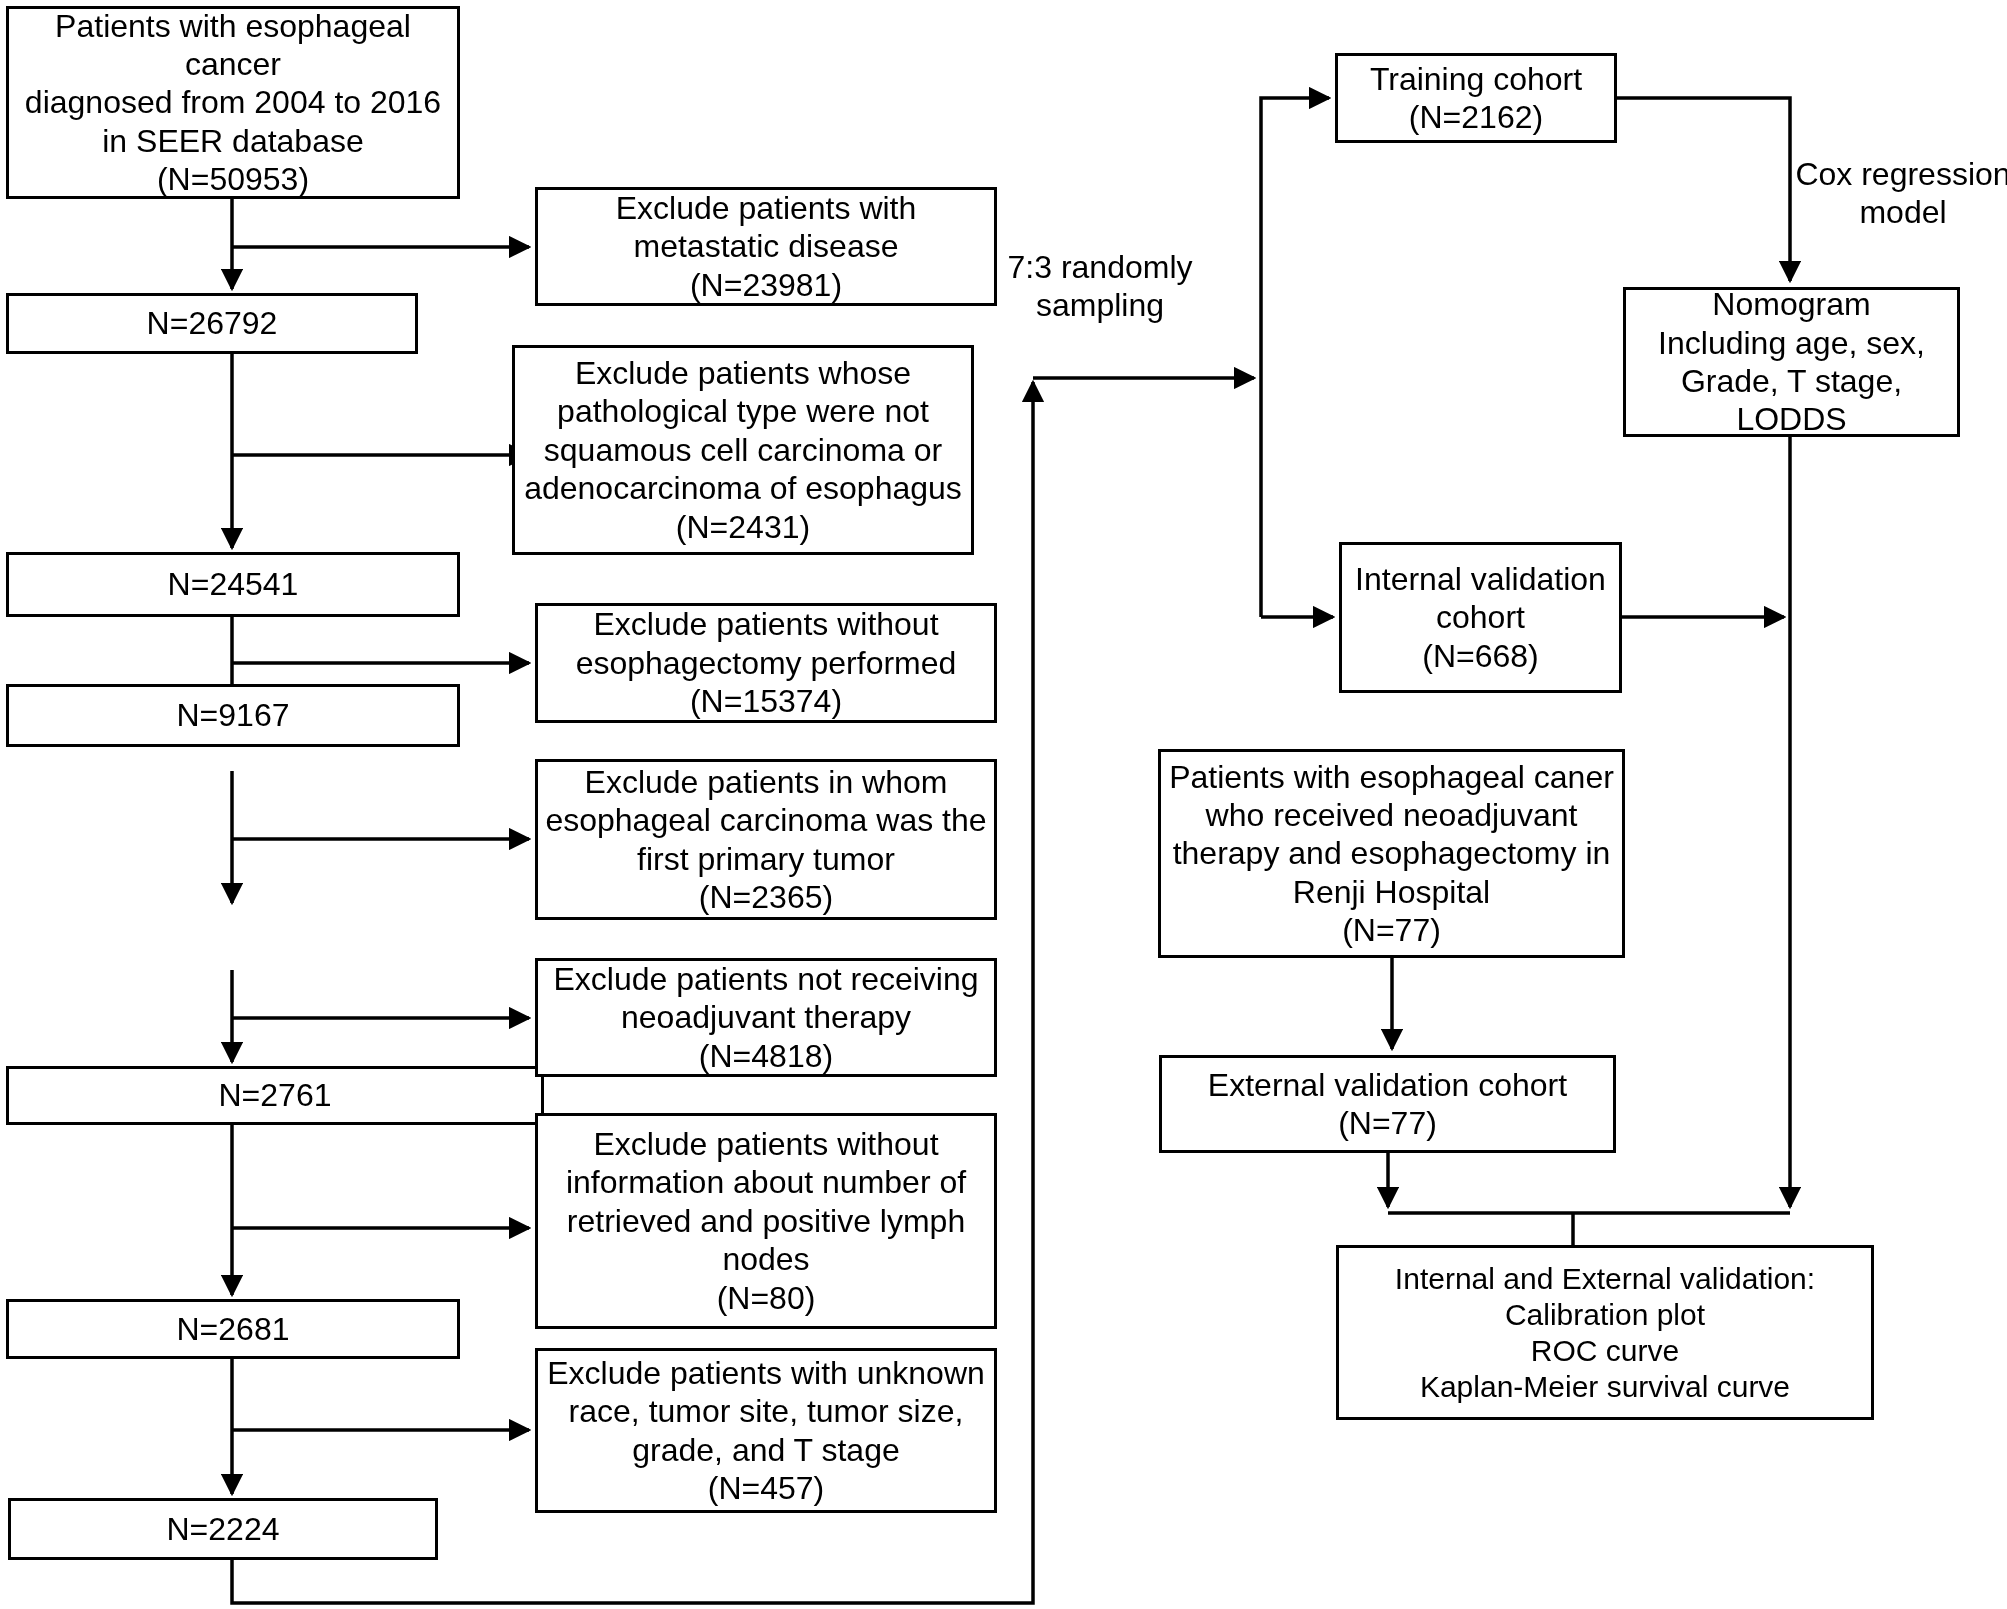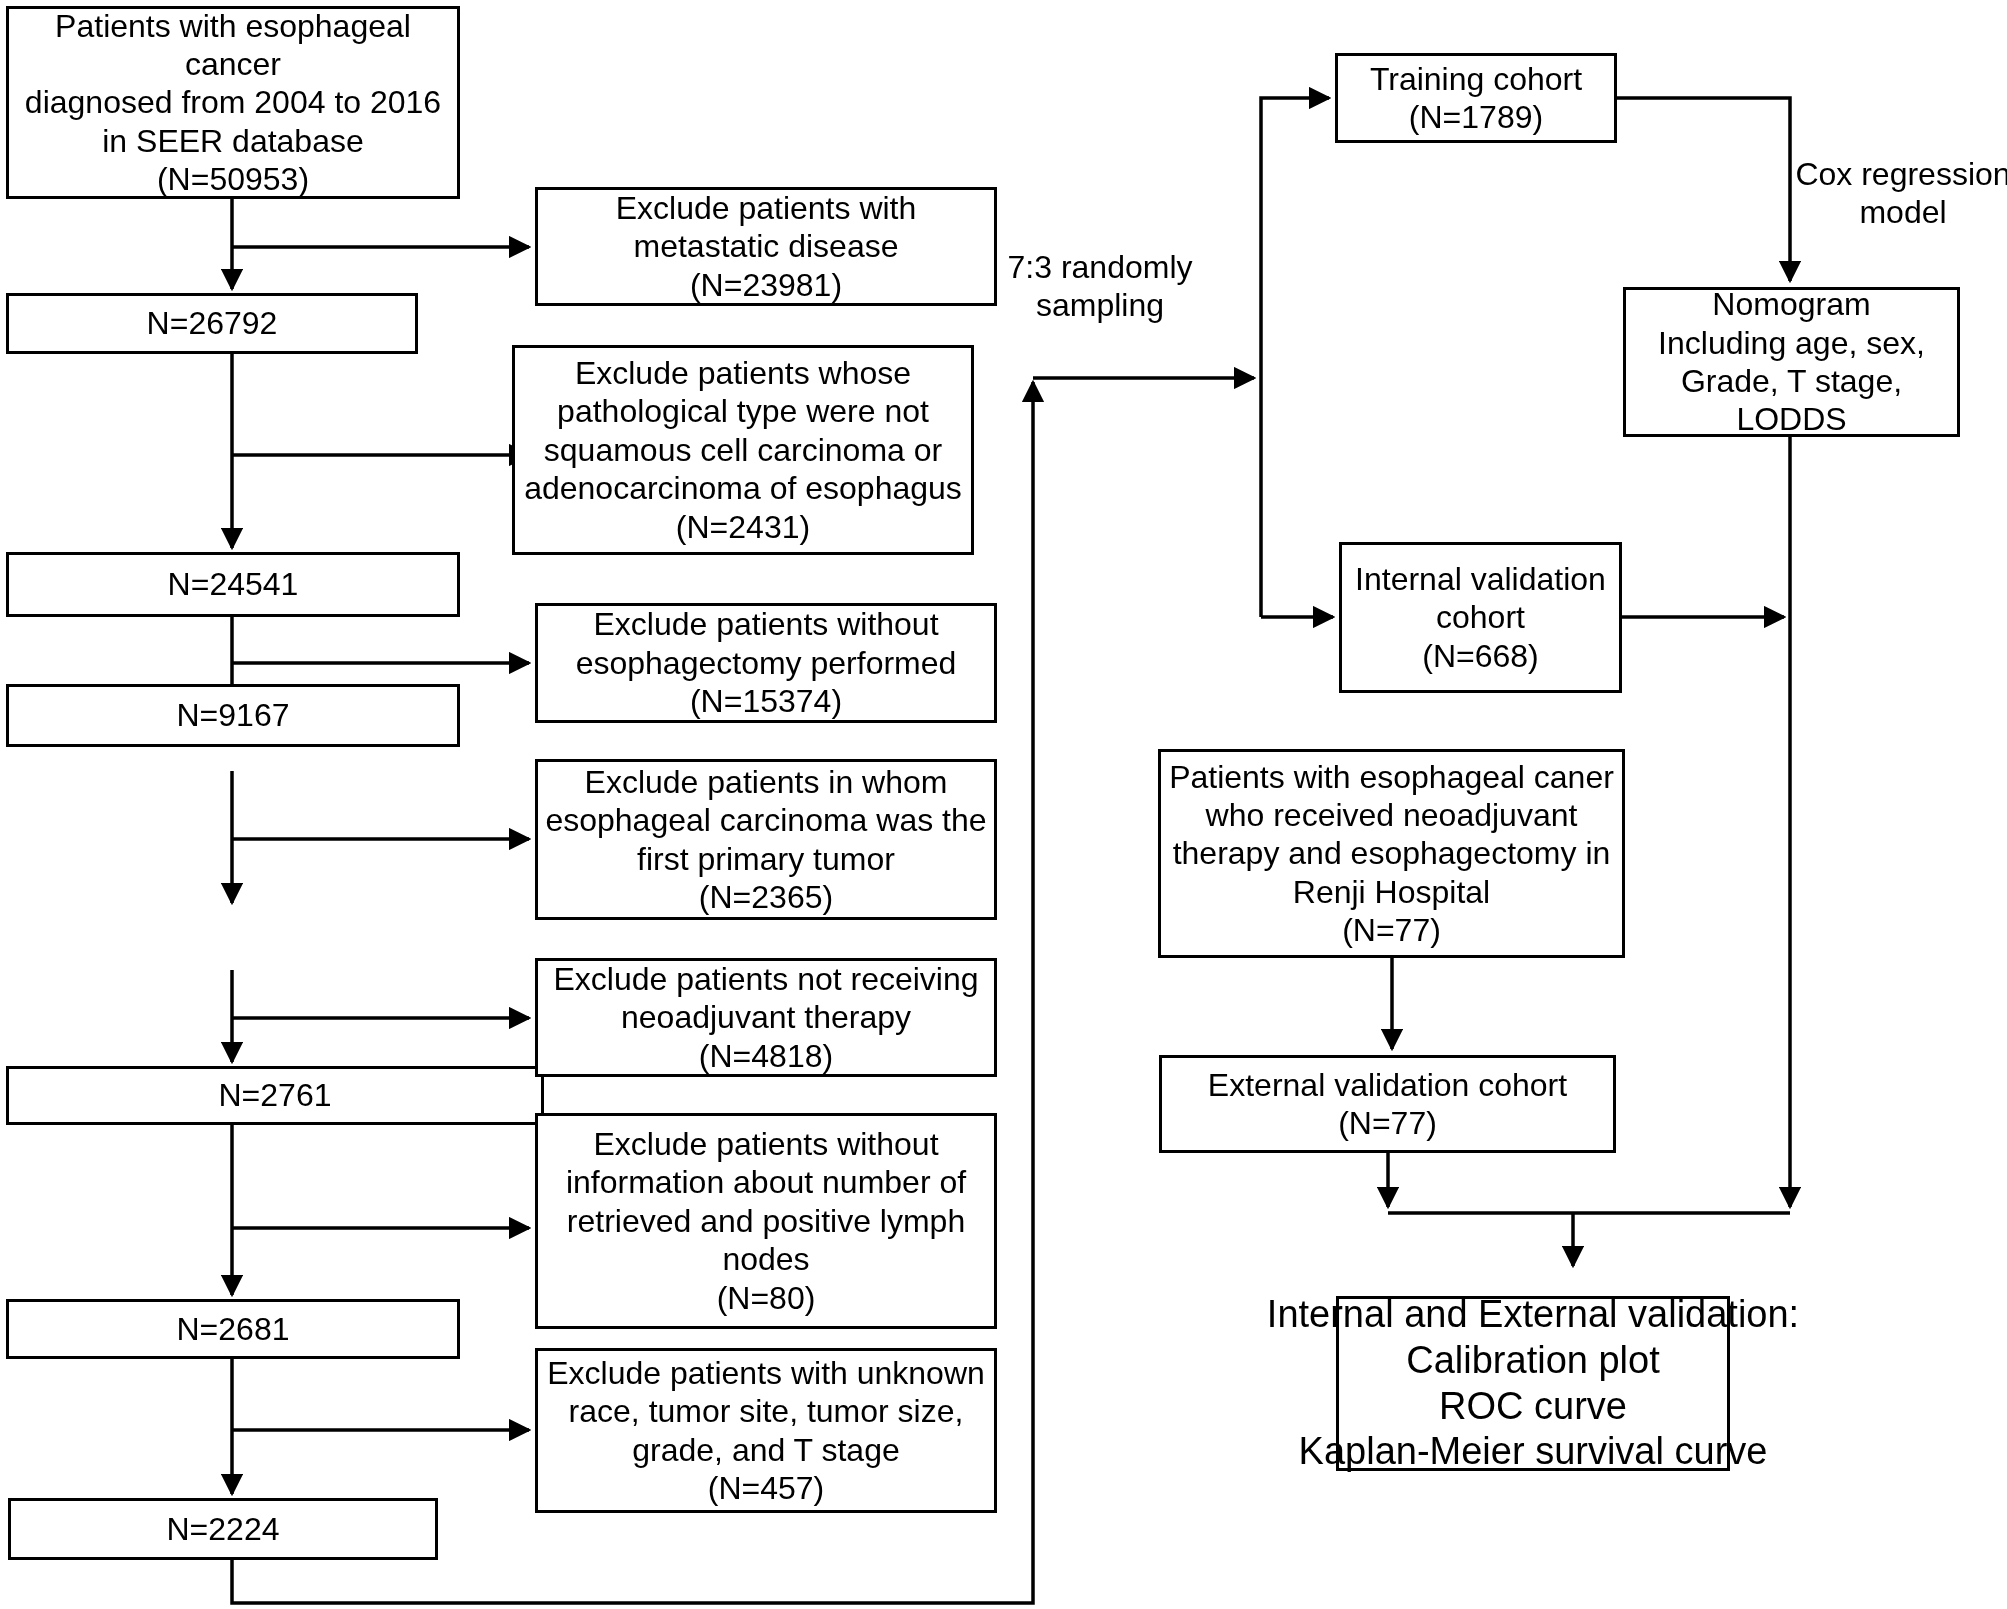"Training cohort" div.box { text: 1789 -> 2162 }
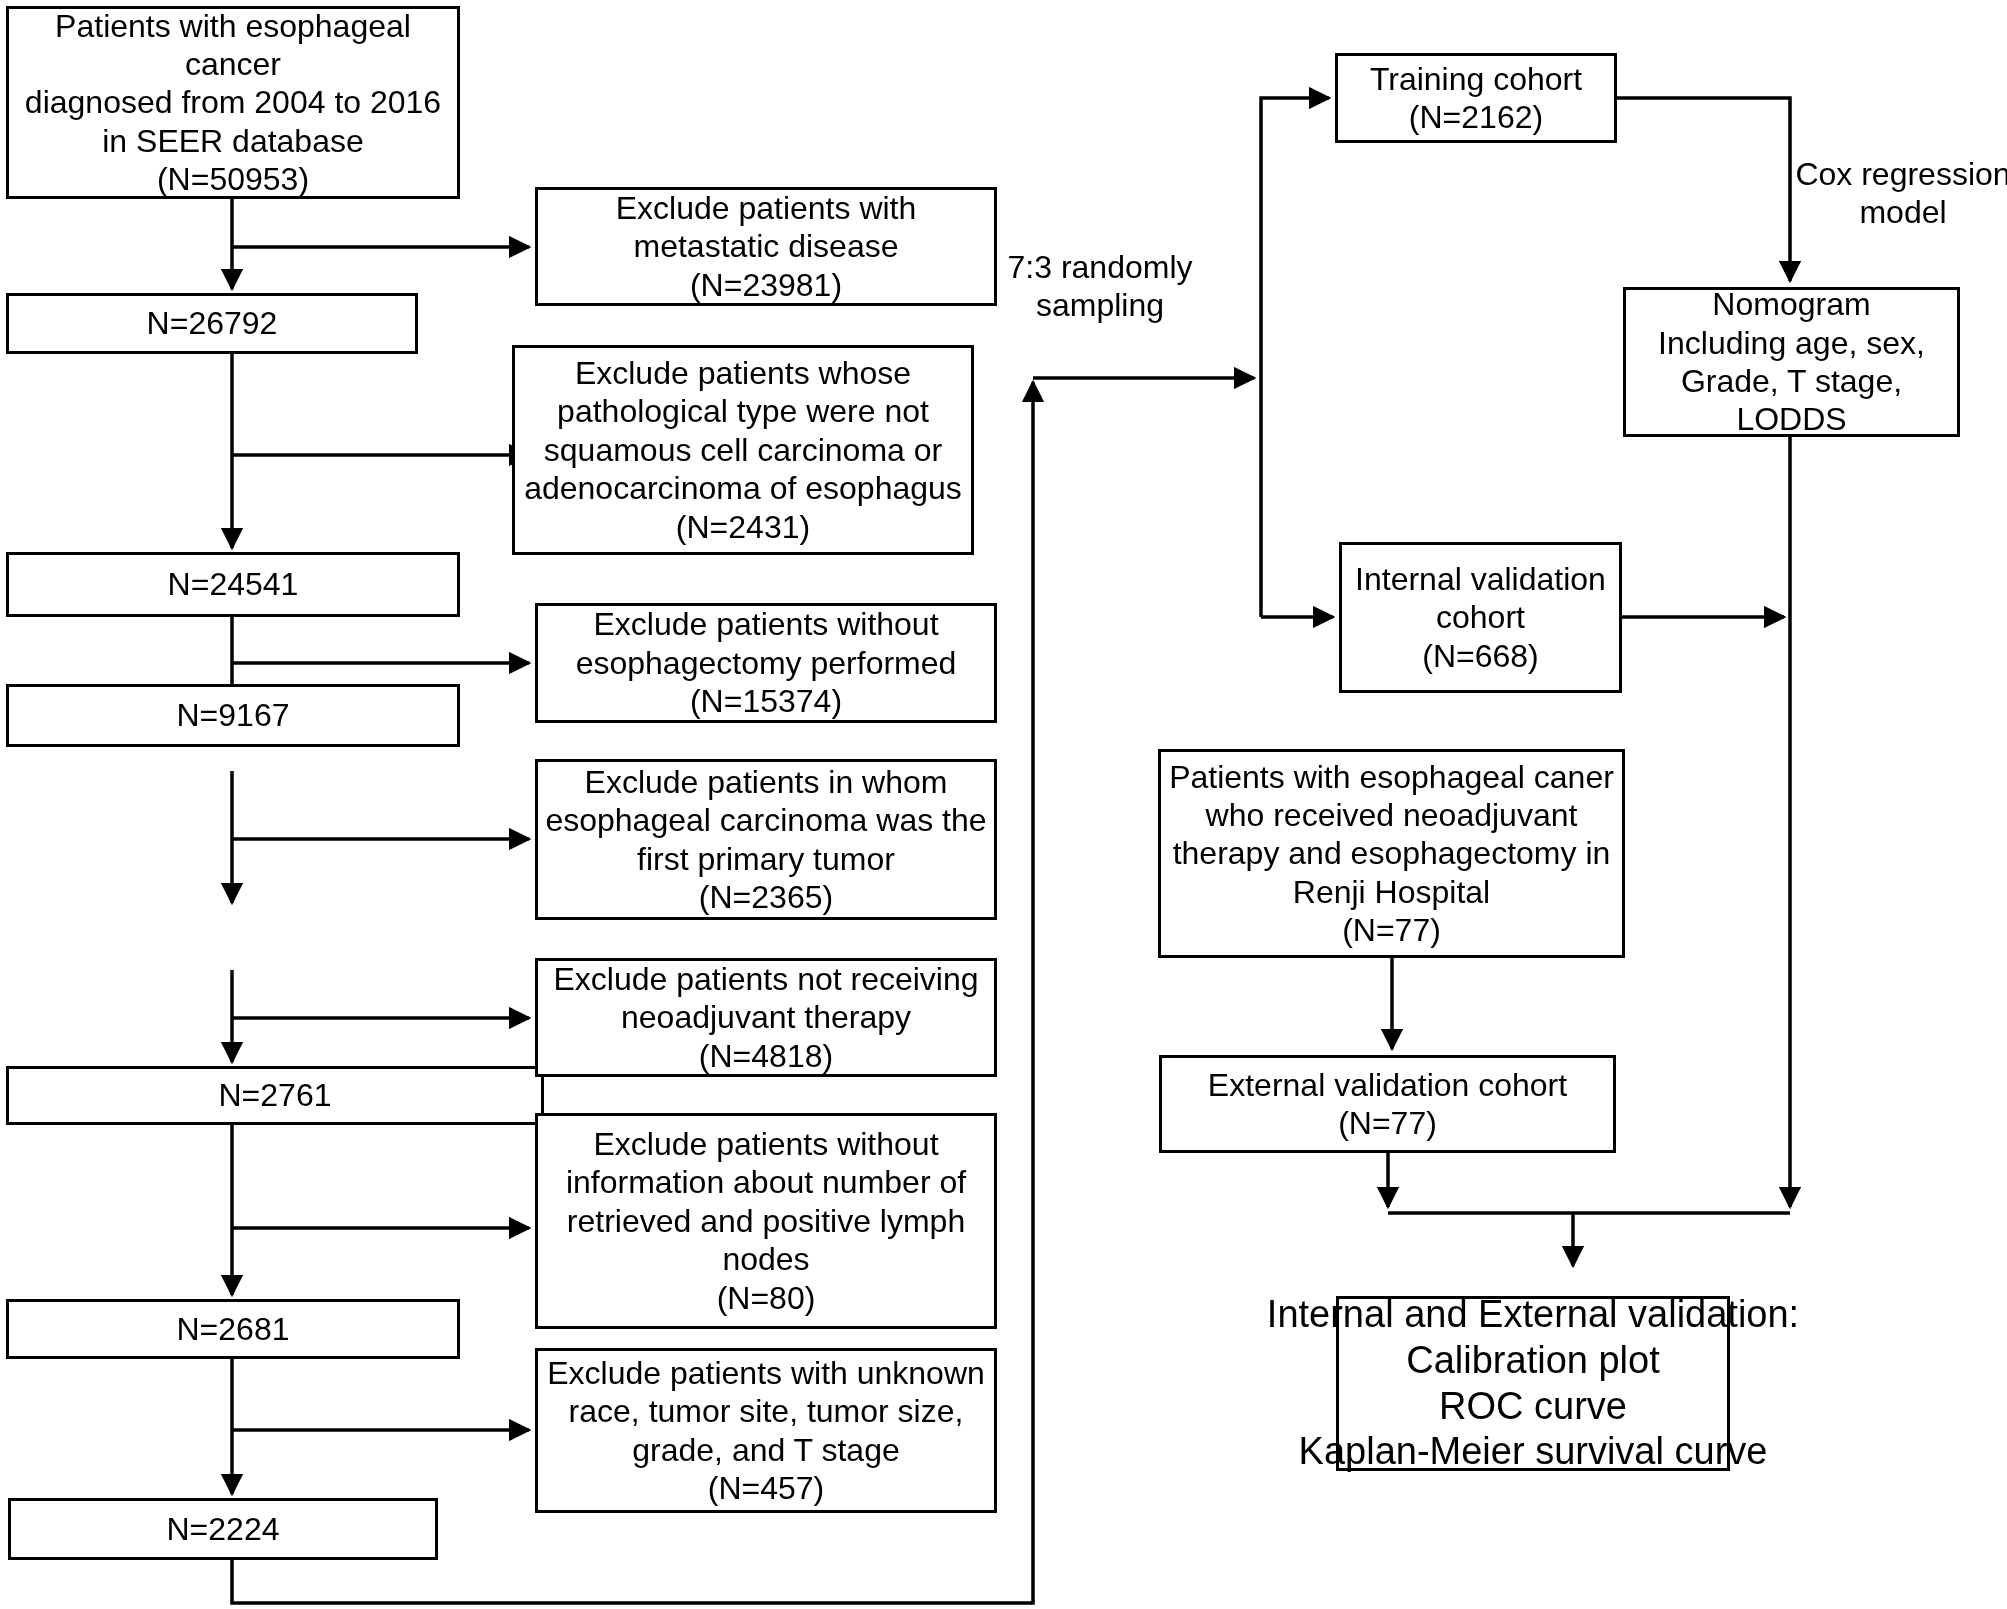"Internal and External validation:" div.box { font-size: 38px -> 30px; top: 1296px -> 1245px; width: 394px -> 538px }
